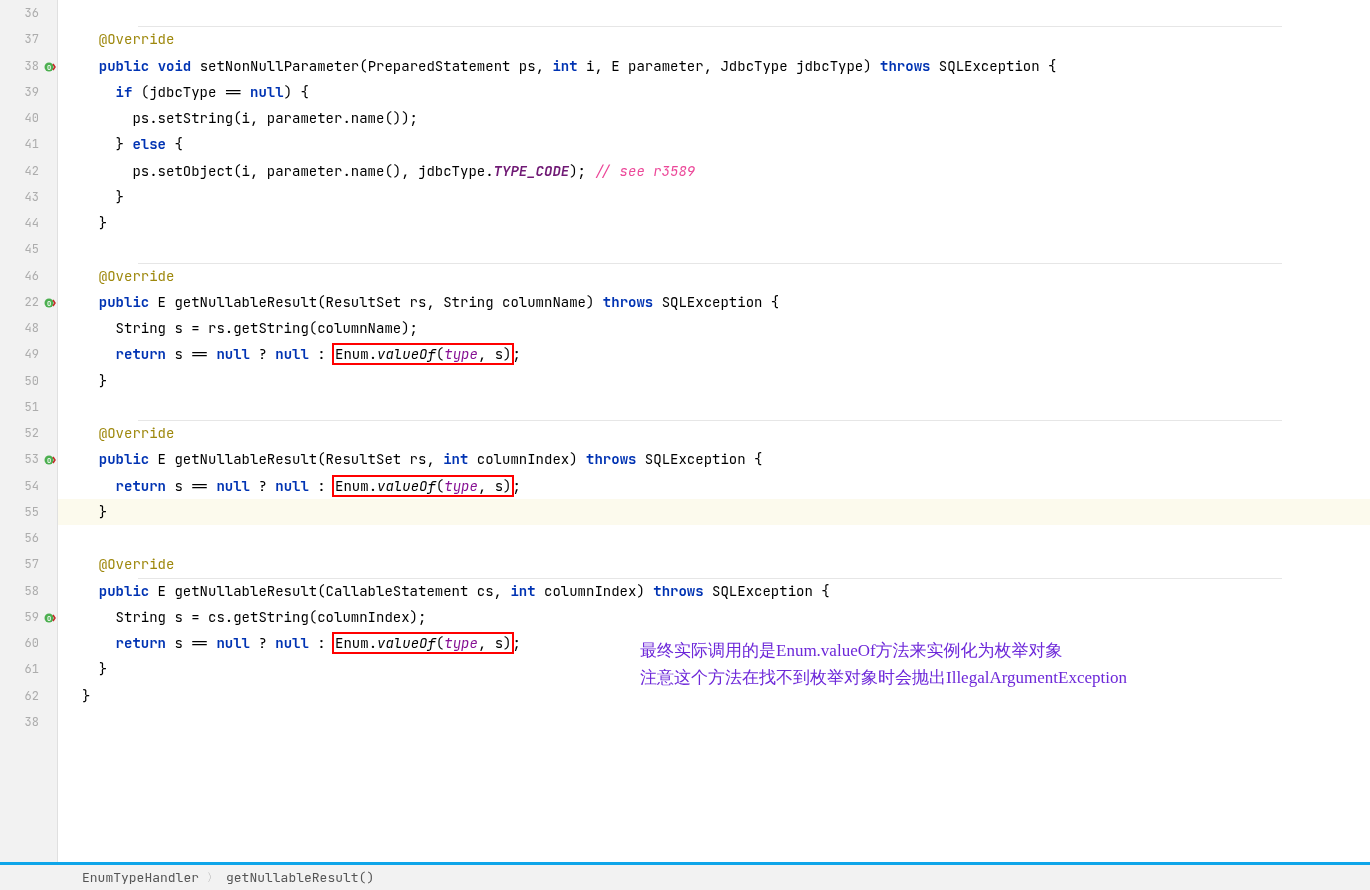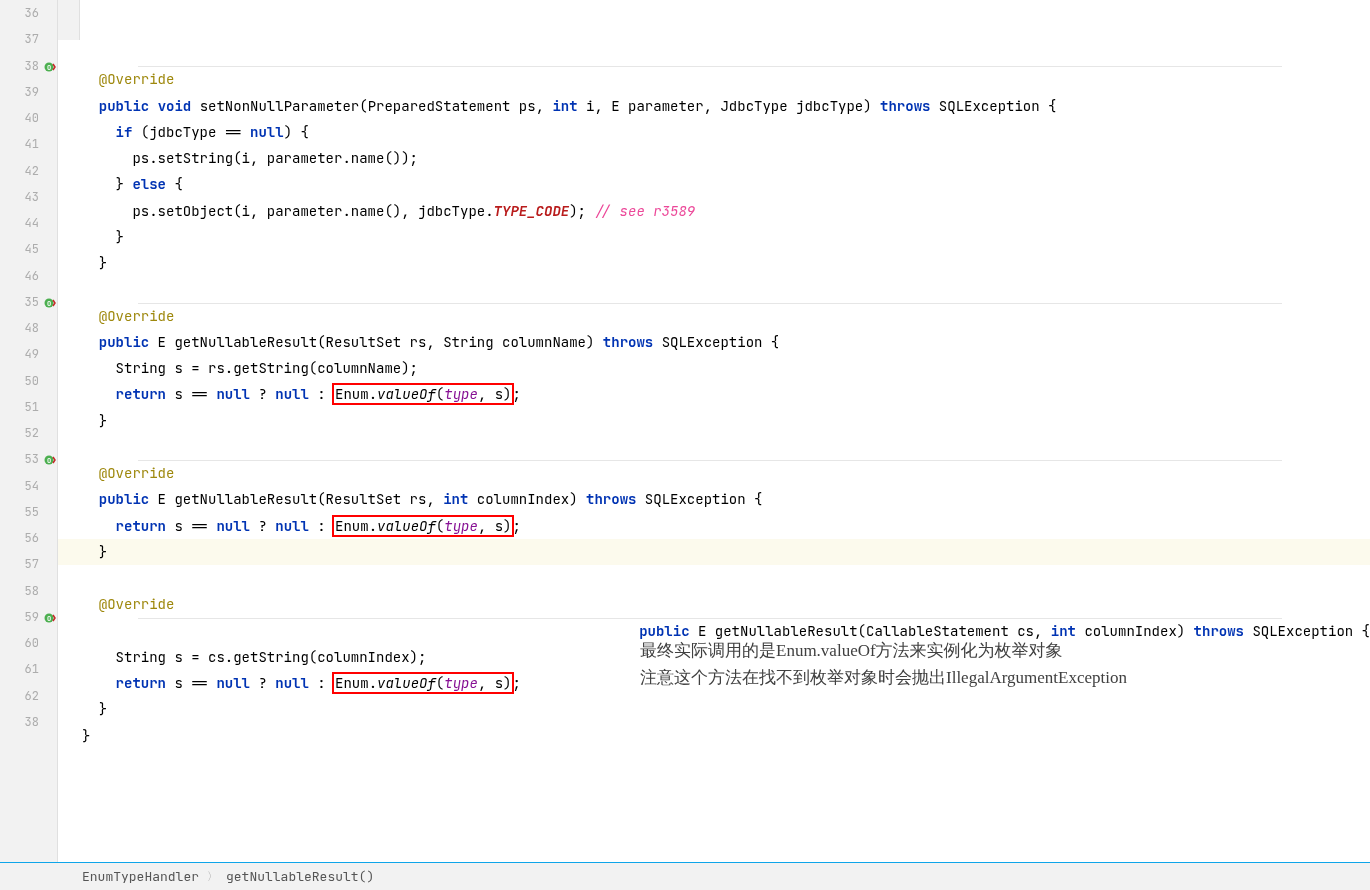"@Override" .code-area { margin-top: 40px -> none }
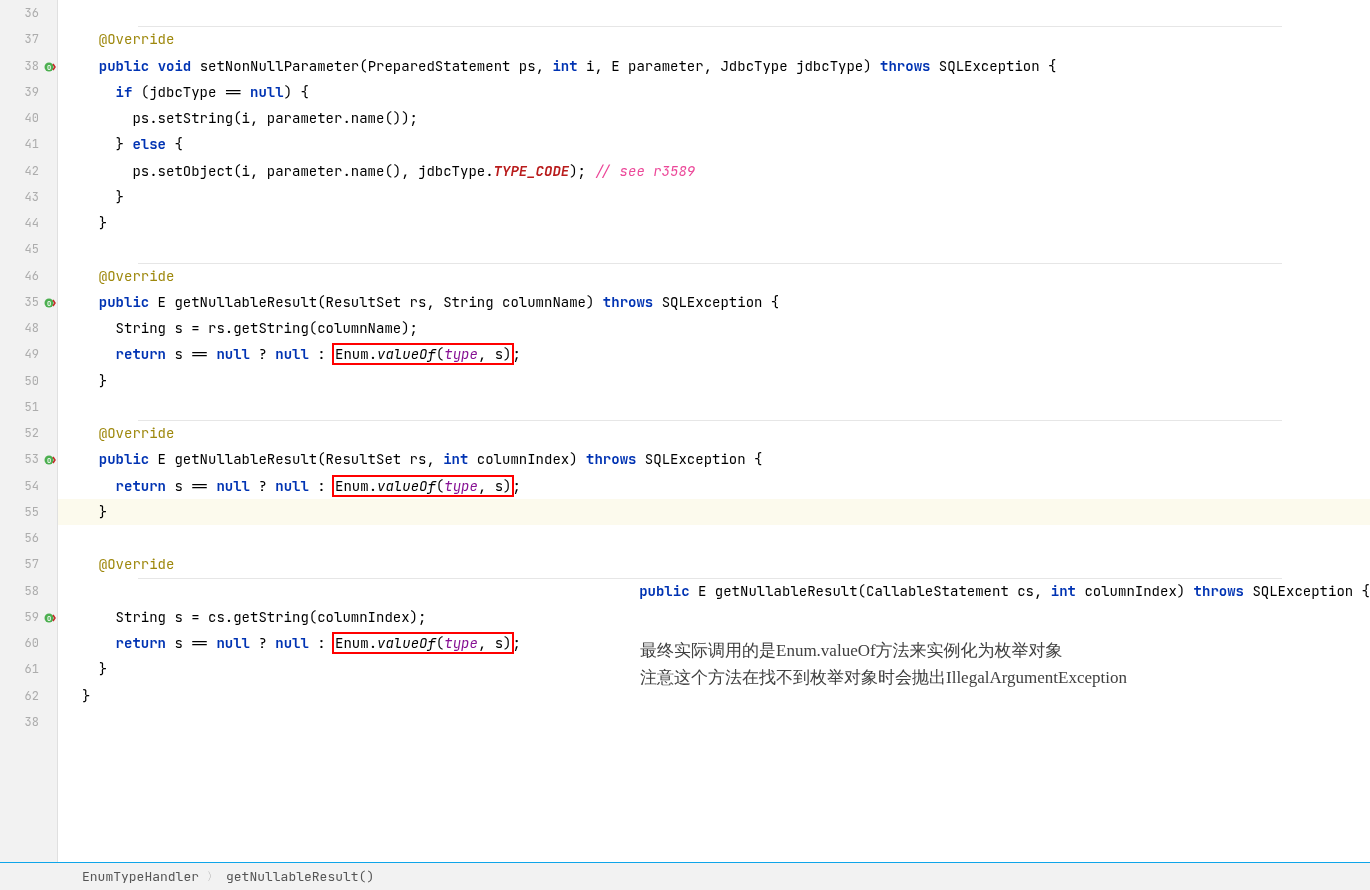"TYPE_CODE" .const { color: #b91c1c -> #701a75 }
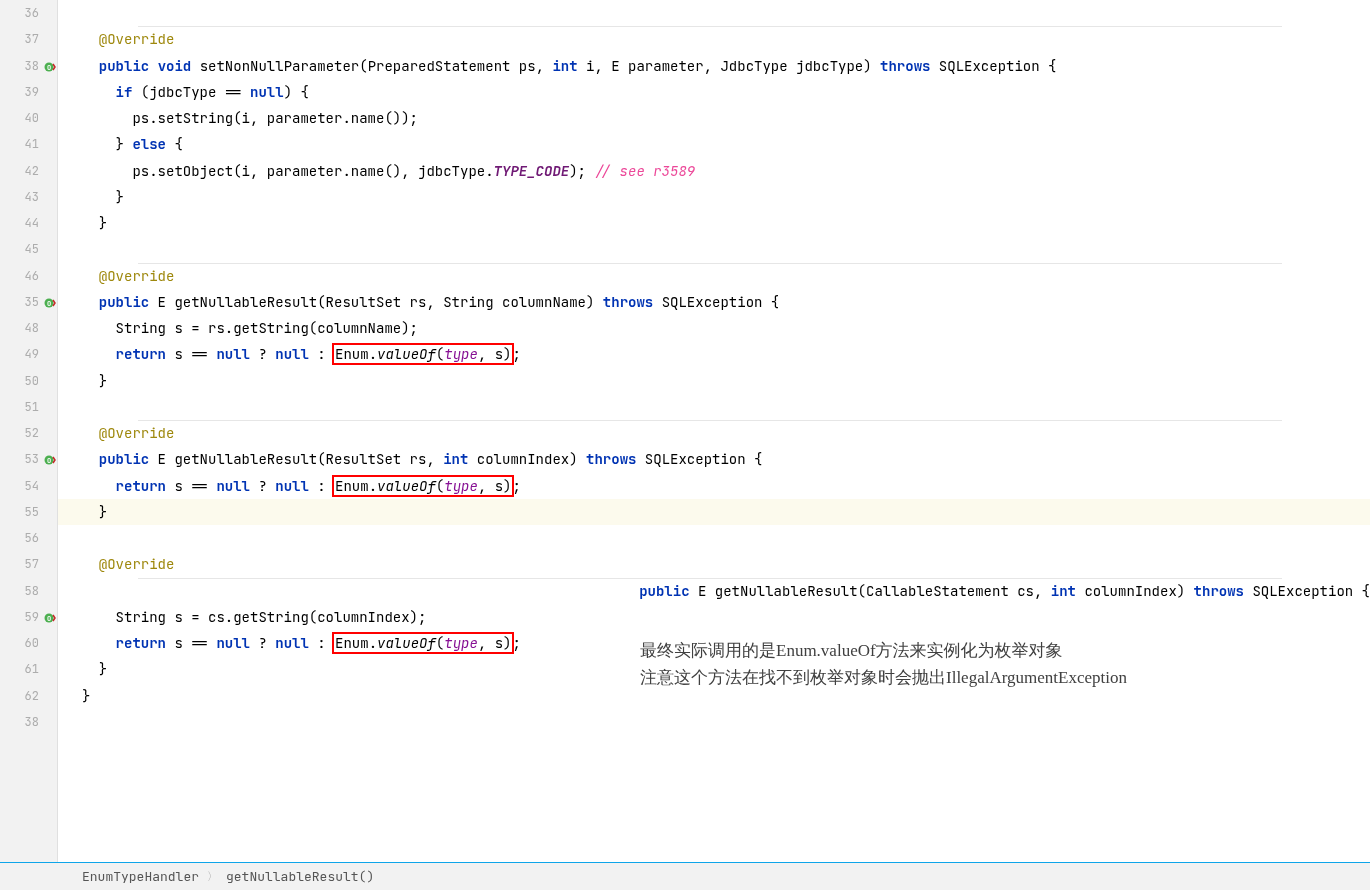"35" div.gutter-line { text: 35 -> 22 }
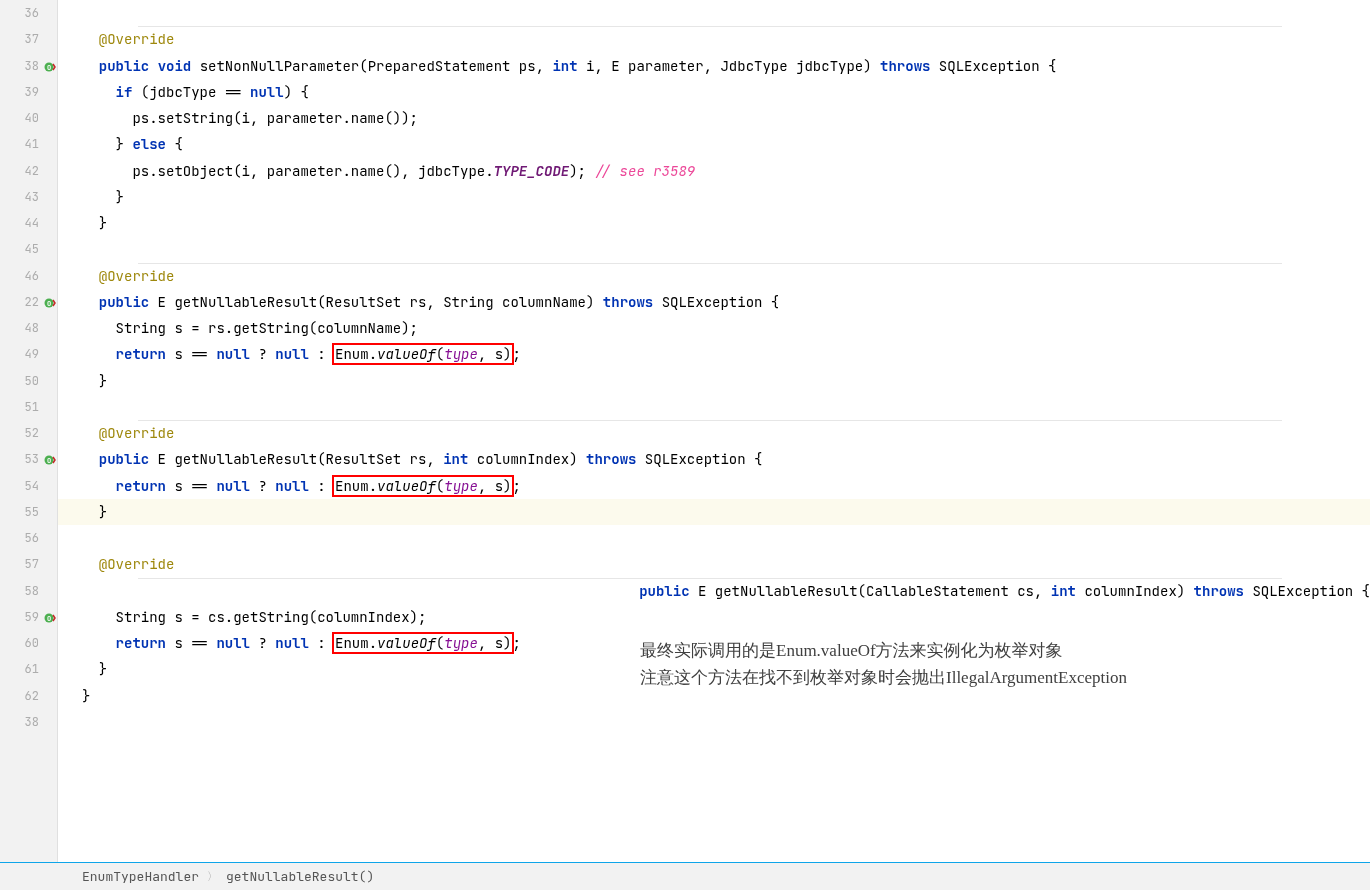"public E" div.code-line { text-align: right -> none }
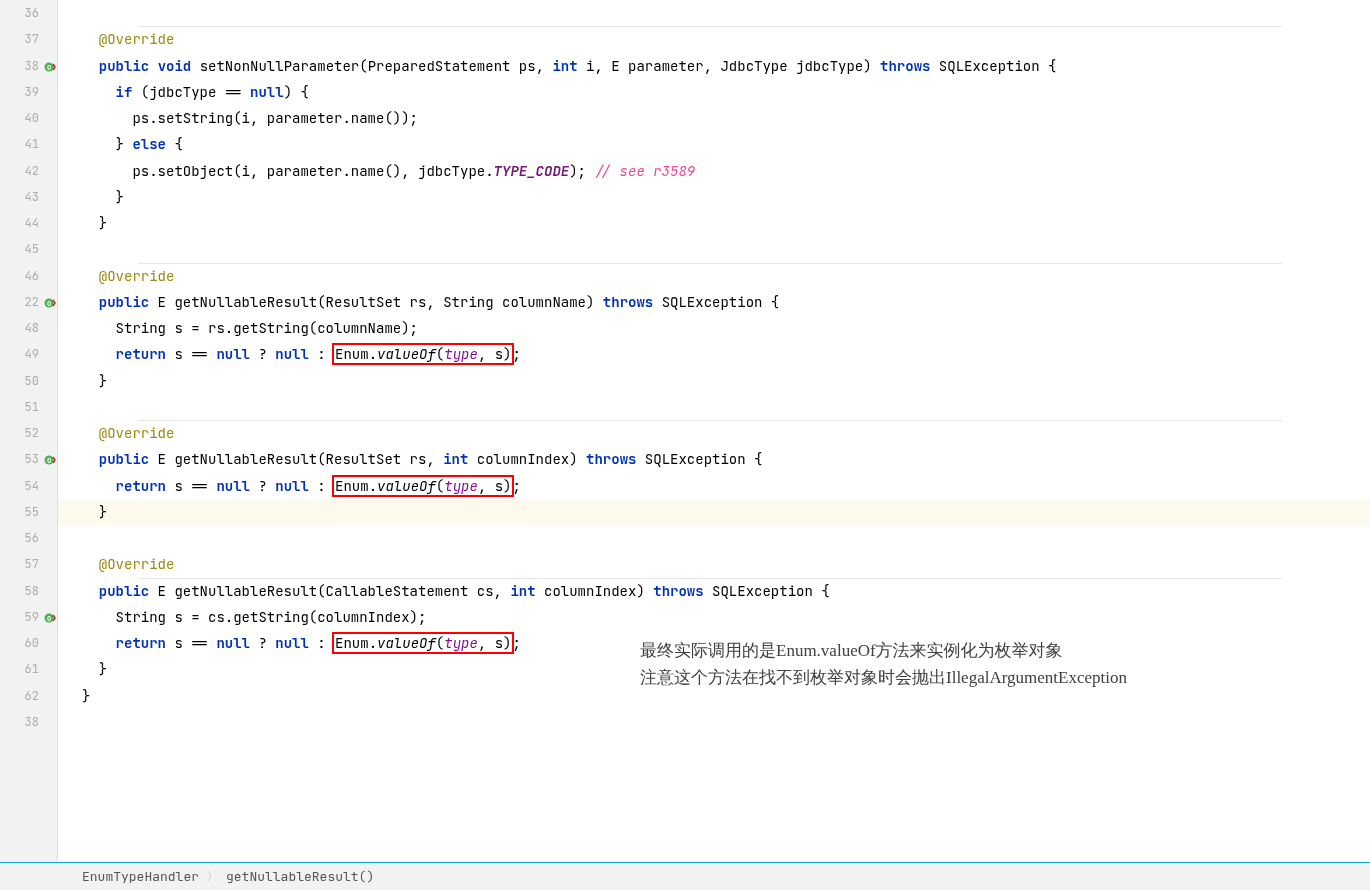"最终实际调用的是Enum.valueOf方法来实例化为枚举对象" .annot { color: #404040 -> #6d28d9 }
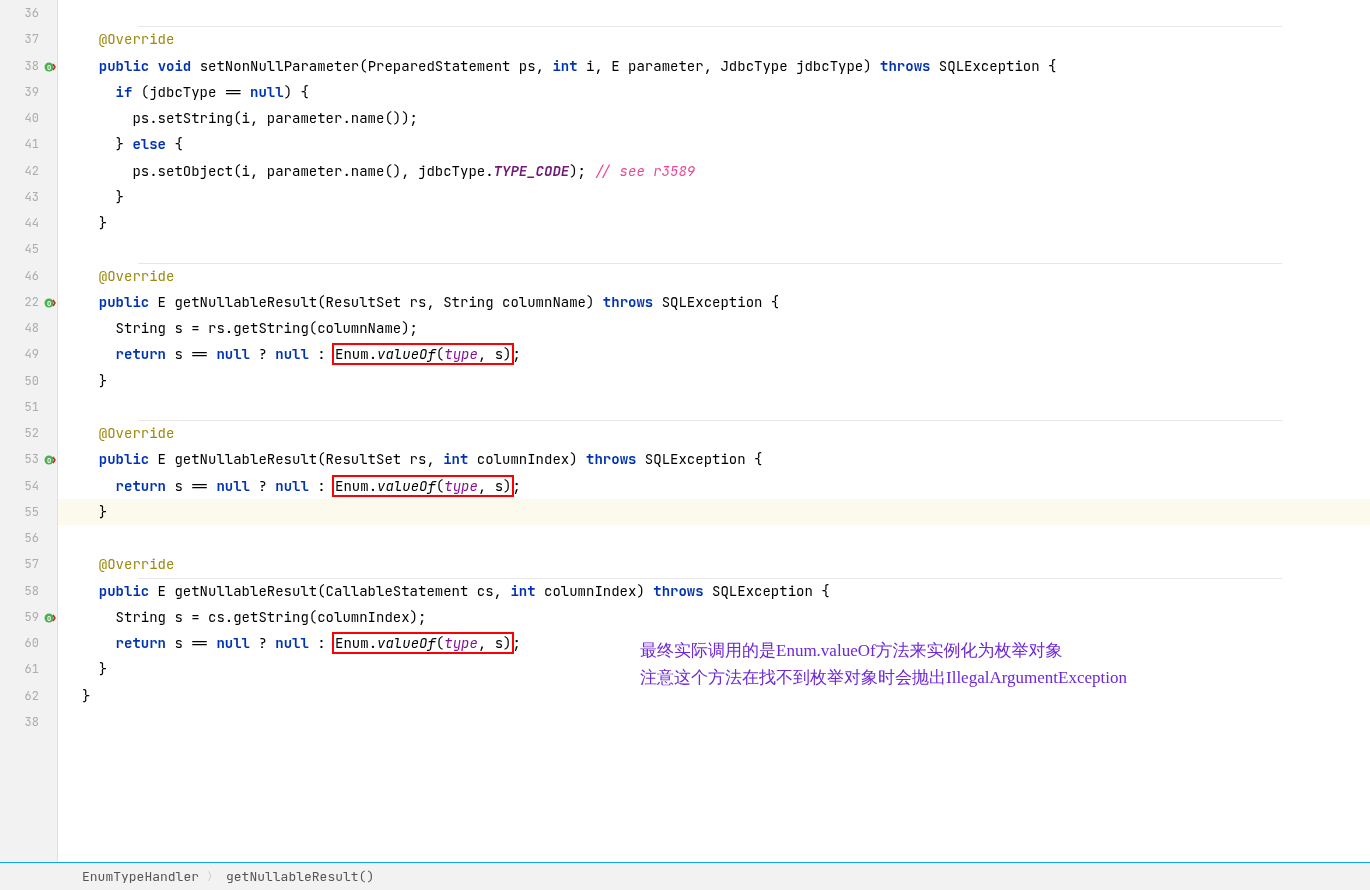"EnumTypeHandler" .breadcrumb { border-top: 1px solid #0ea5e9 -> 3px solid #0ea5e9 }
